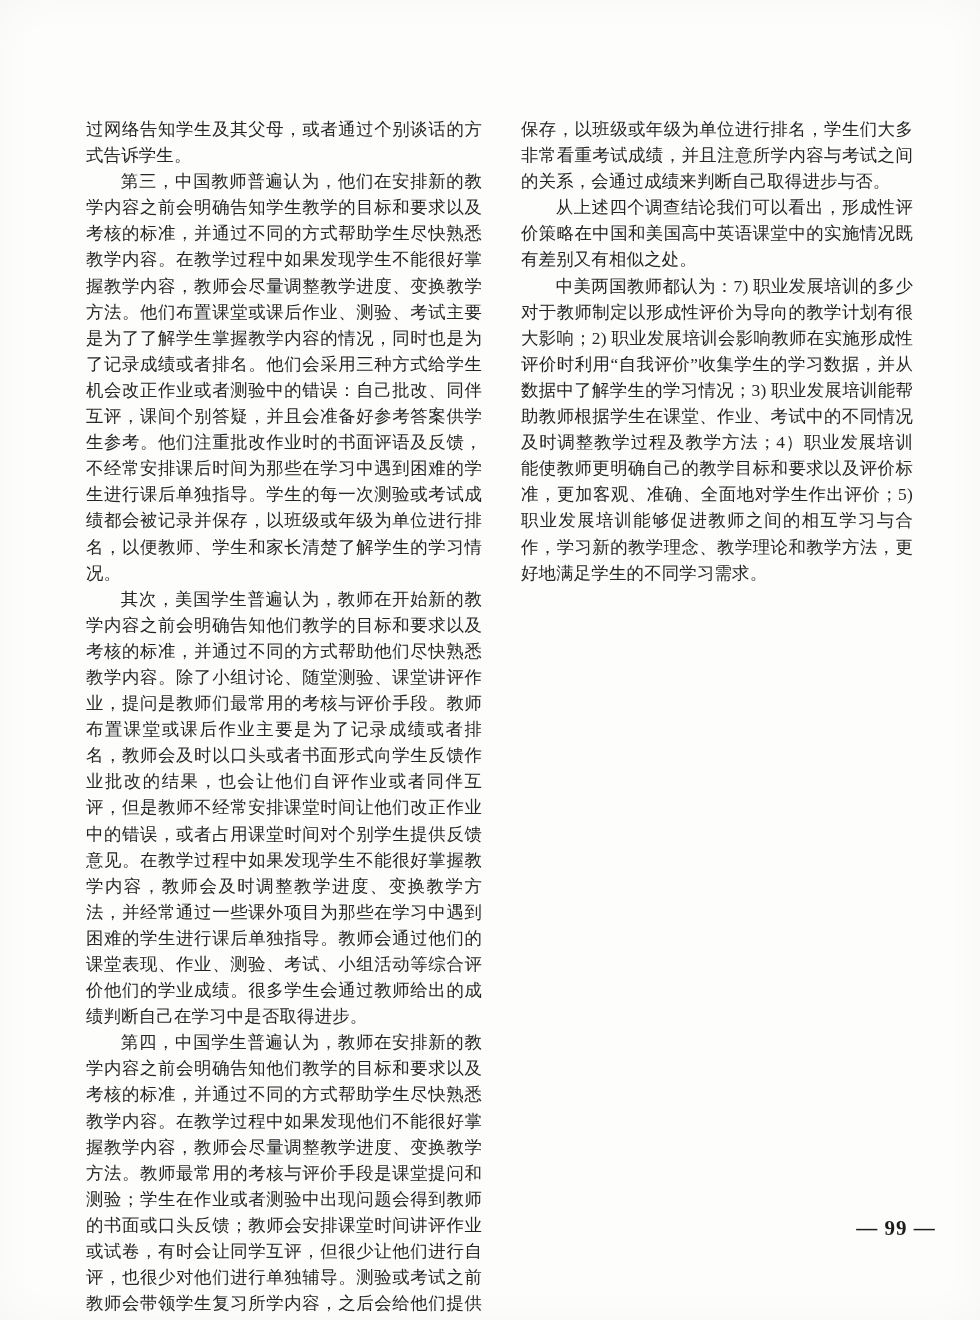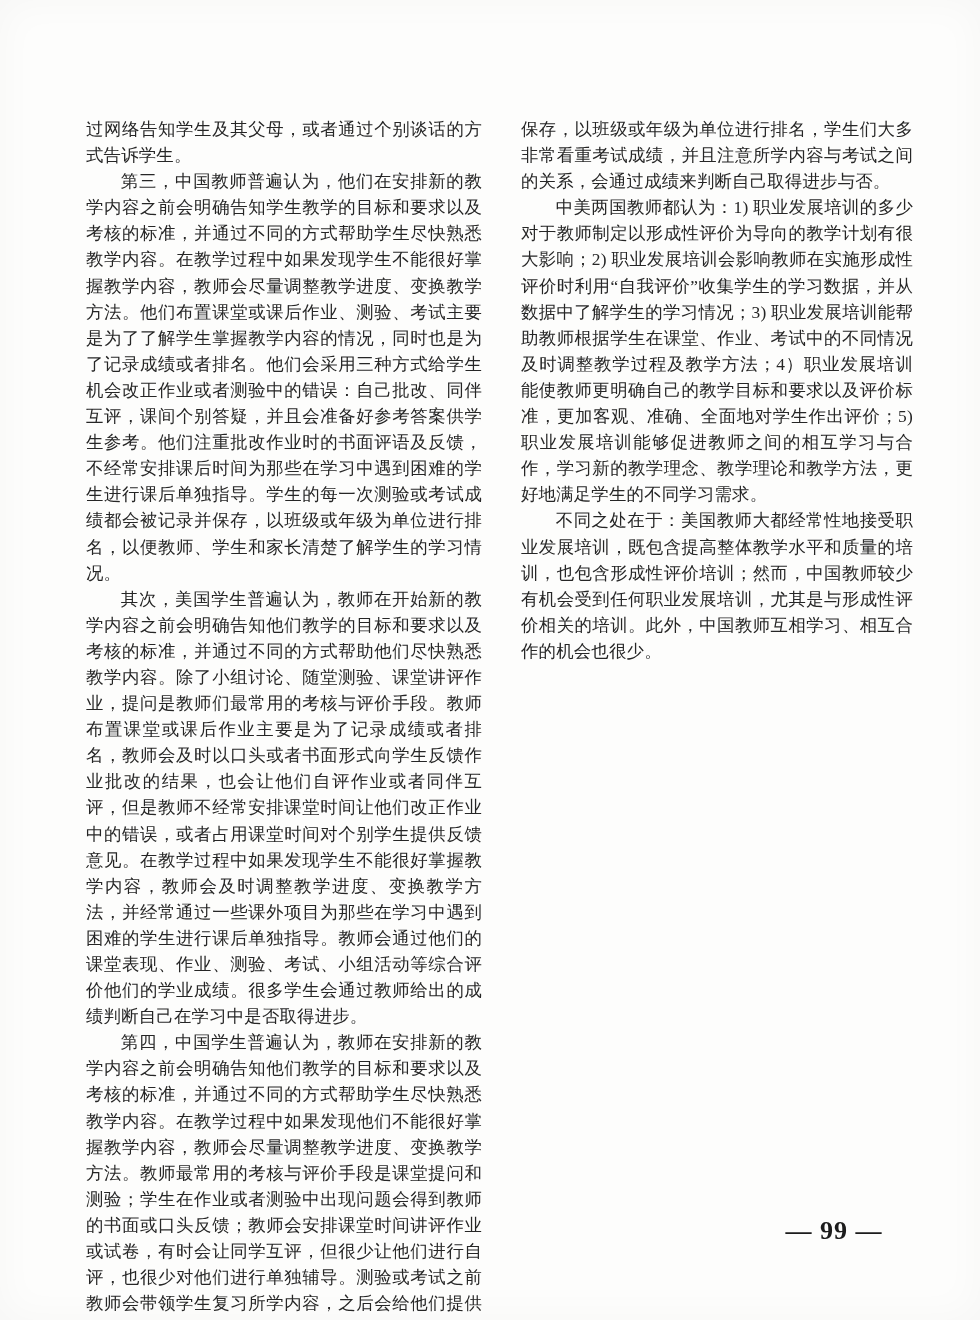"从上述四个调查结论我们可以看出，形成性评价策略在中国和美国高中英语课堂中的实施情" p.indent { html: none -> <p>从上述四个调查结论我们可以看出，形成性评价策略在中国和美国高中英语课堂中的实施情况既有差别又有相似之处。</p> }
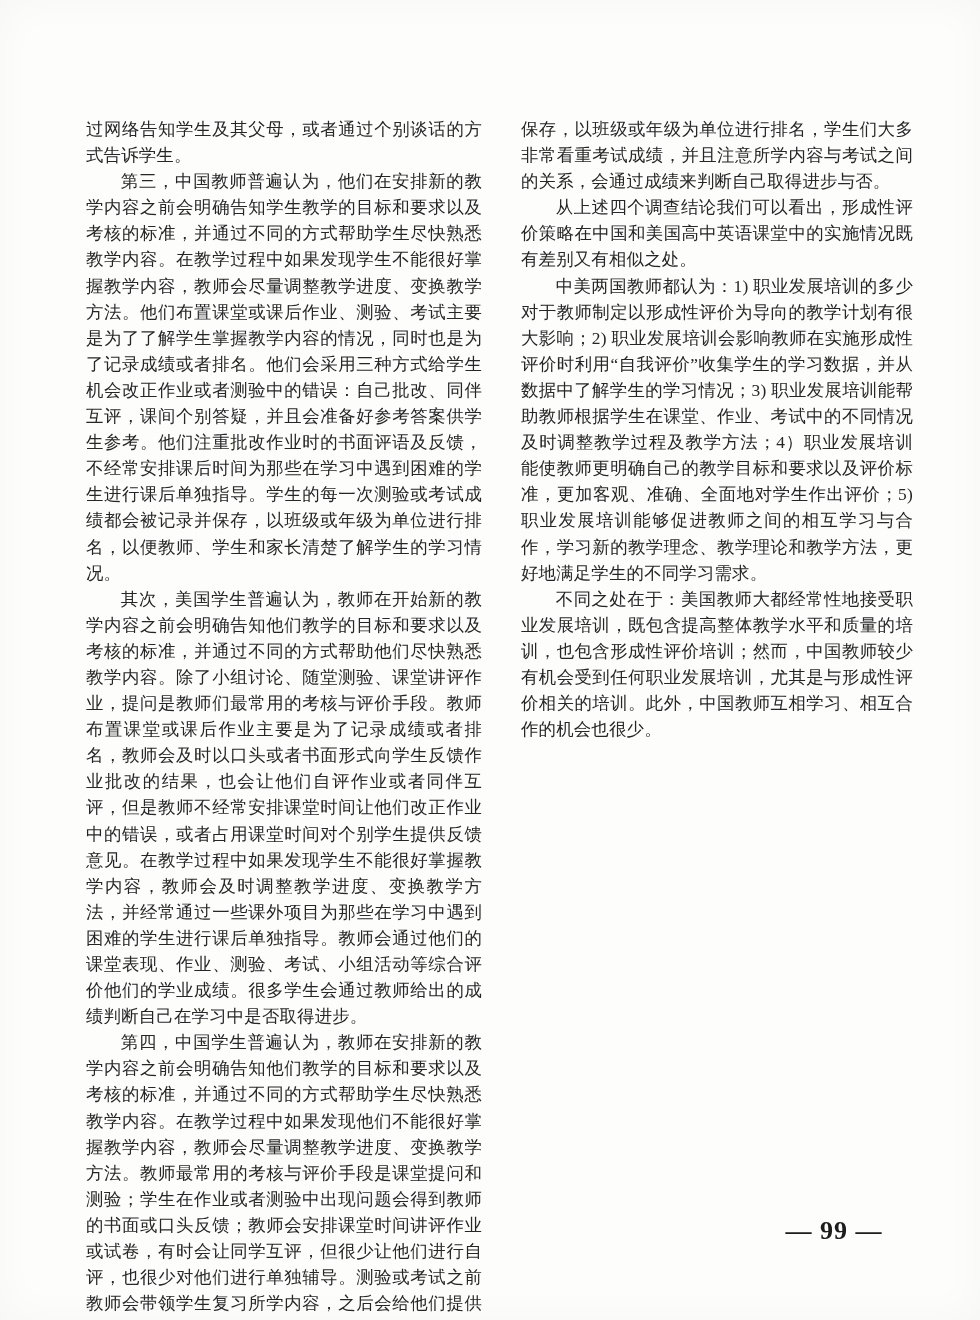"中美两国教师都认为：1)" p.indent { text: 1 -> 7 }
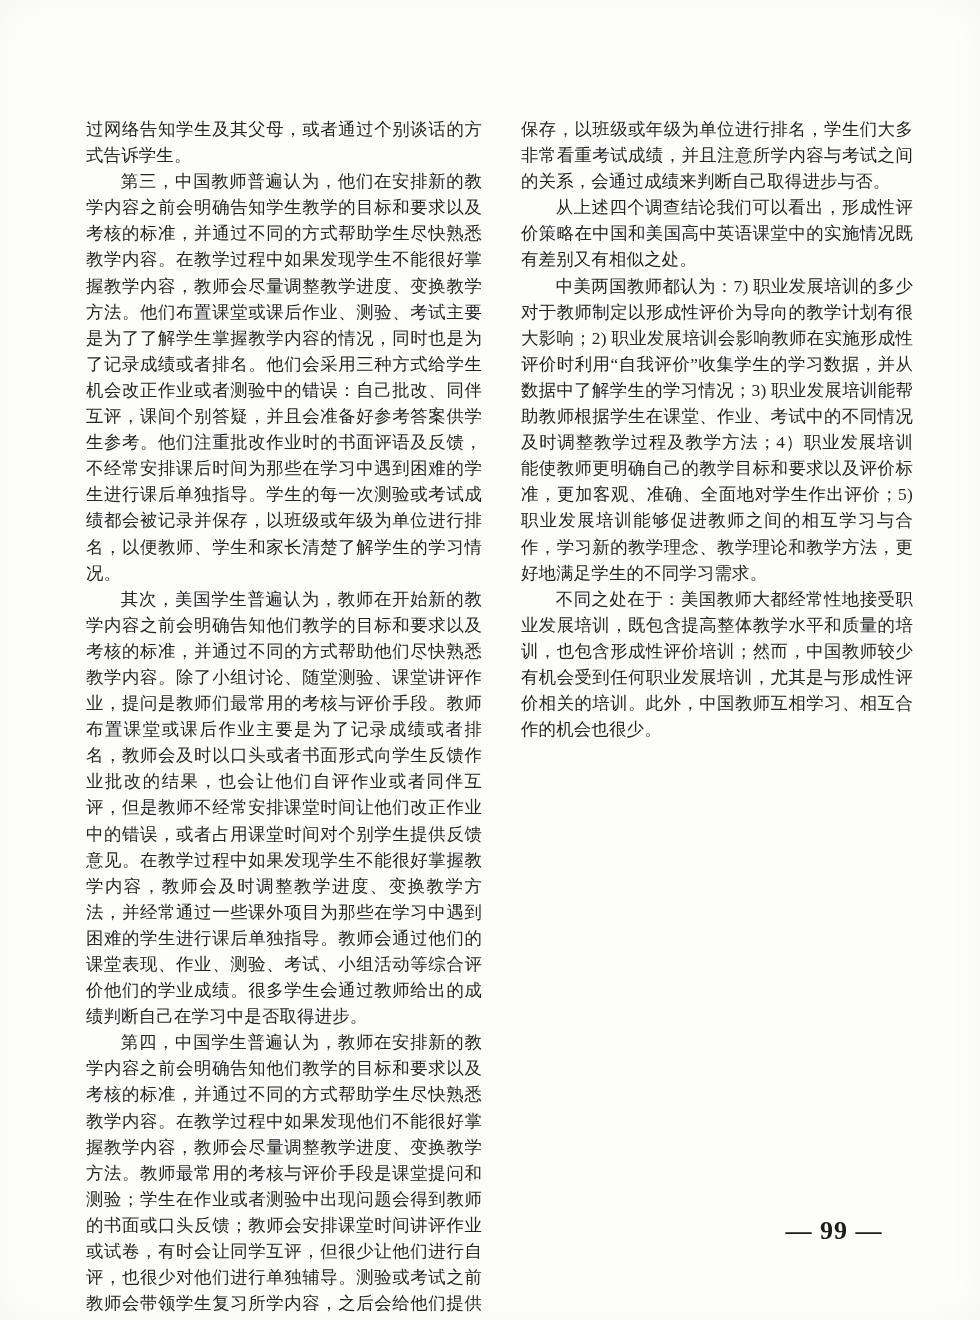"不同之处在于：美国教师大都经常性地接受职业发展培训，既包含提高整体教学水平和质量" p.indent { html: <p>不同之处在于：美国教师大都经常性地接受职业发展培训，既包含提高整体教学水平和质量的培训，也包含形成性评价培训；然而，中国教师较少有机会受到任何职业发展培训，尤其是与形成性评价相关的培训。此外，中国教师互相学习、相互合作的机会也很少。</p> -> none }
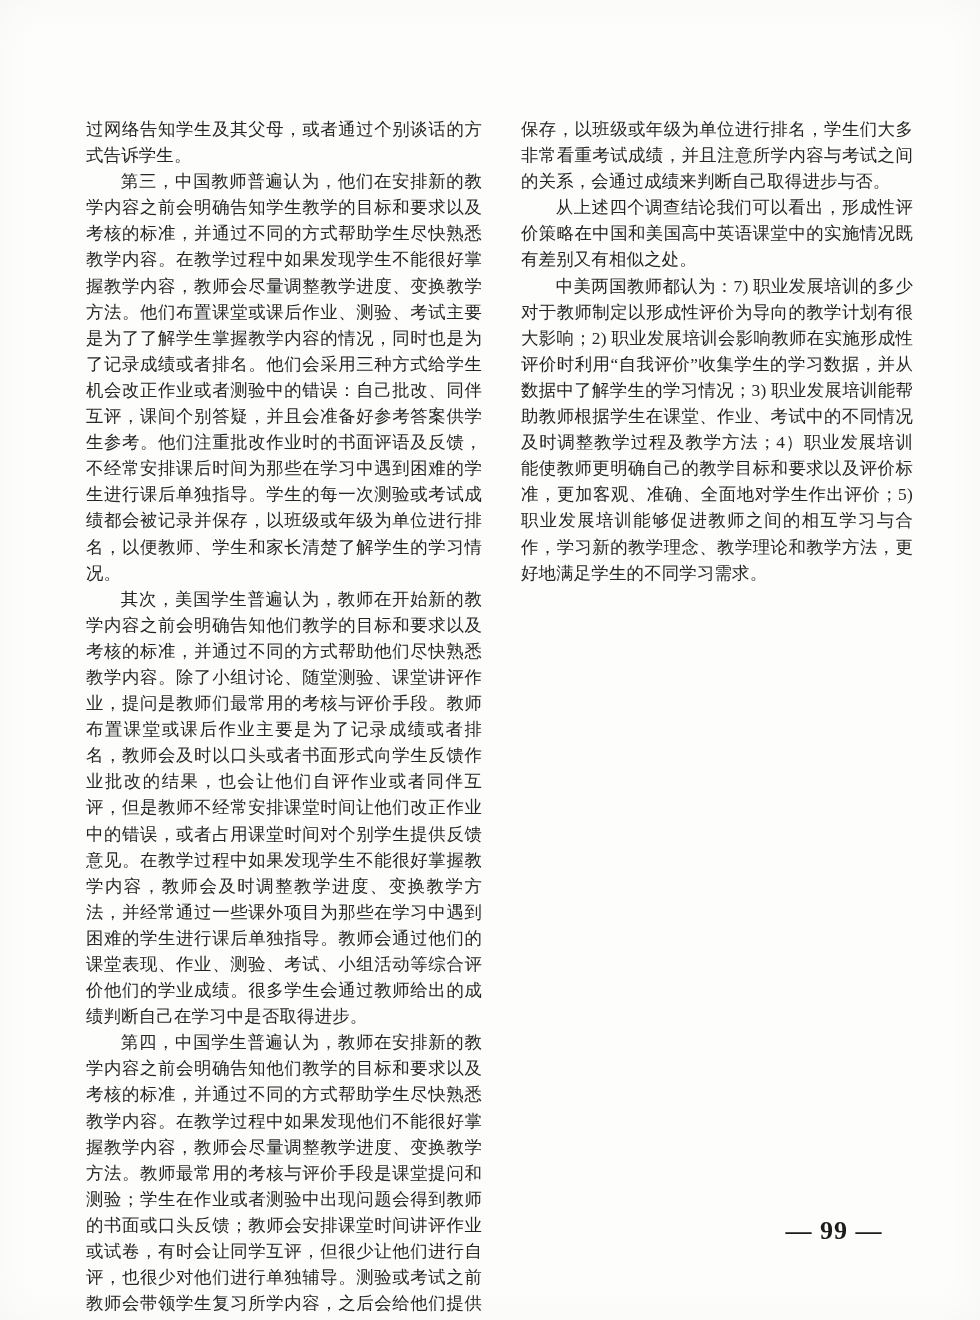"— 99 —" .page-number { font-size: 26px -> 21px; left: 774px -> 836px }
